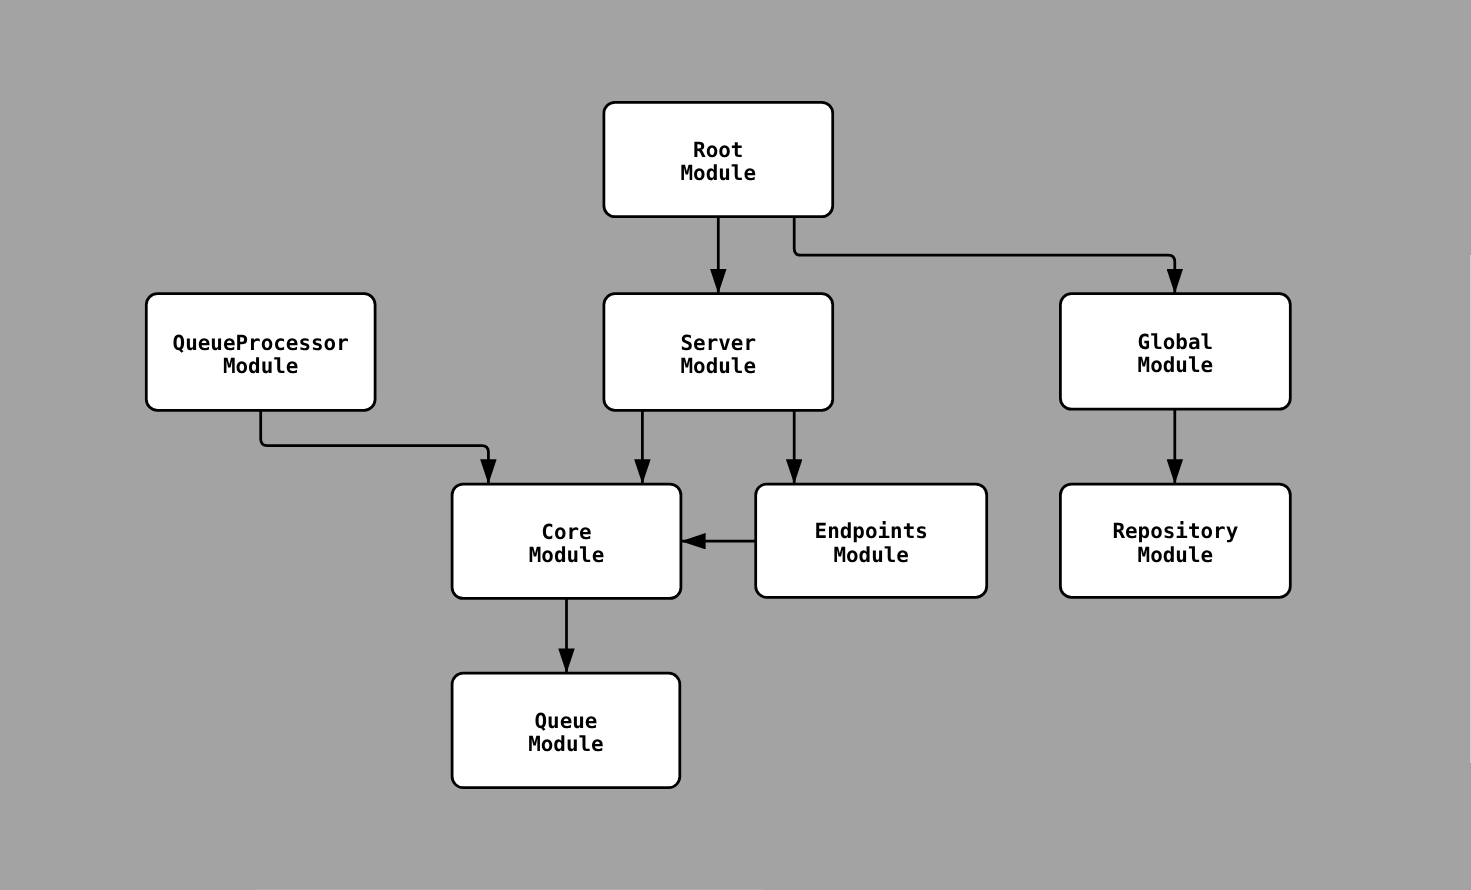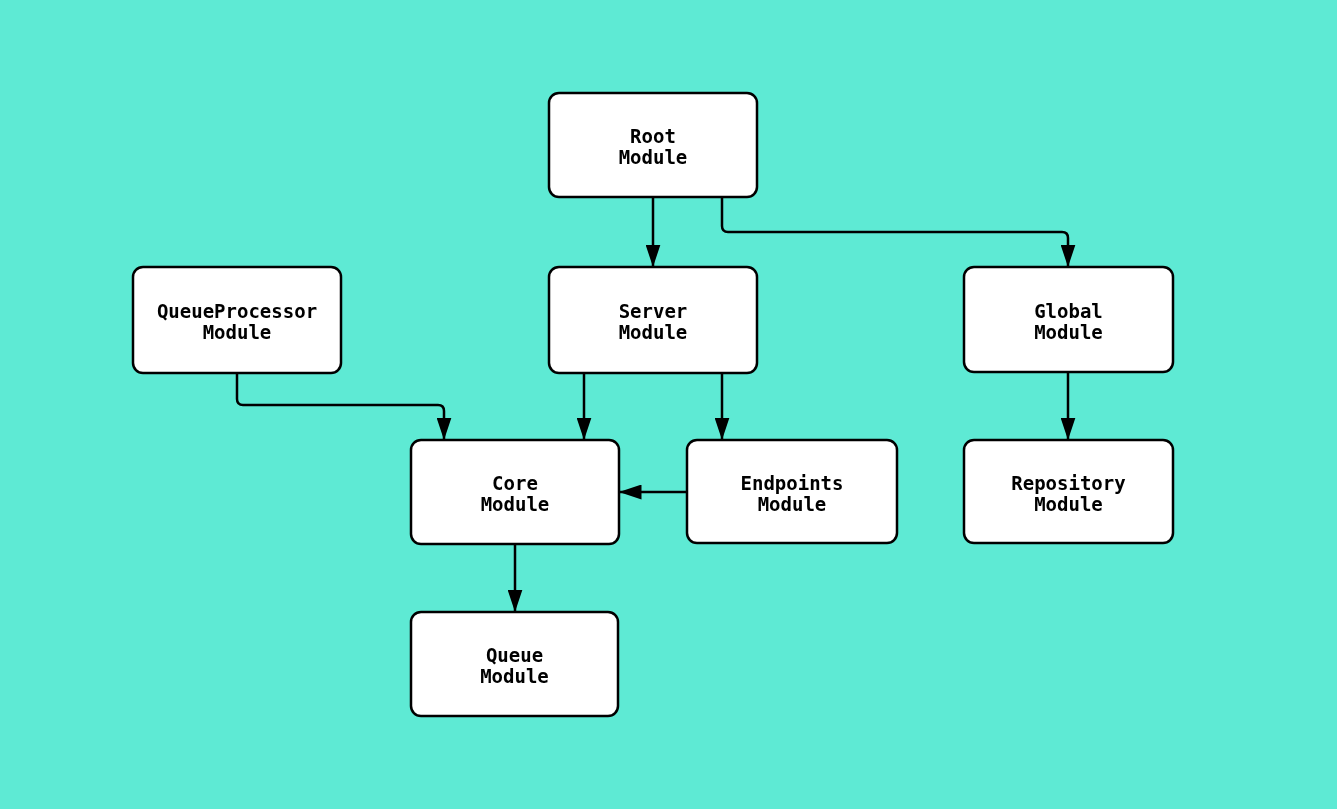"Root Module" .canvas { background: #5eead4 -> #a3a3a3 }
